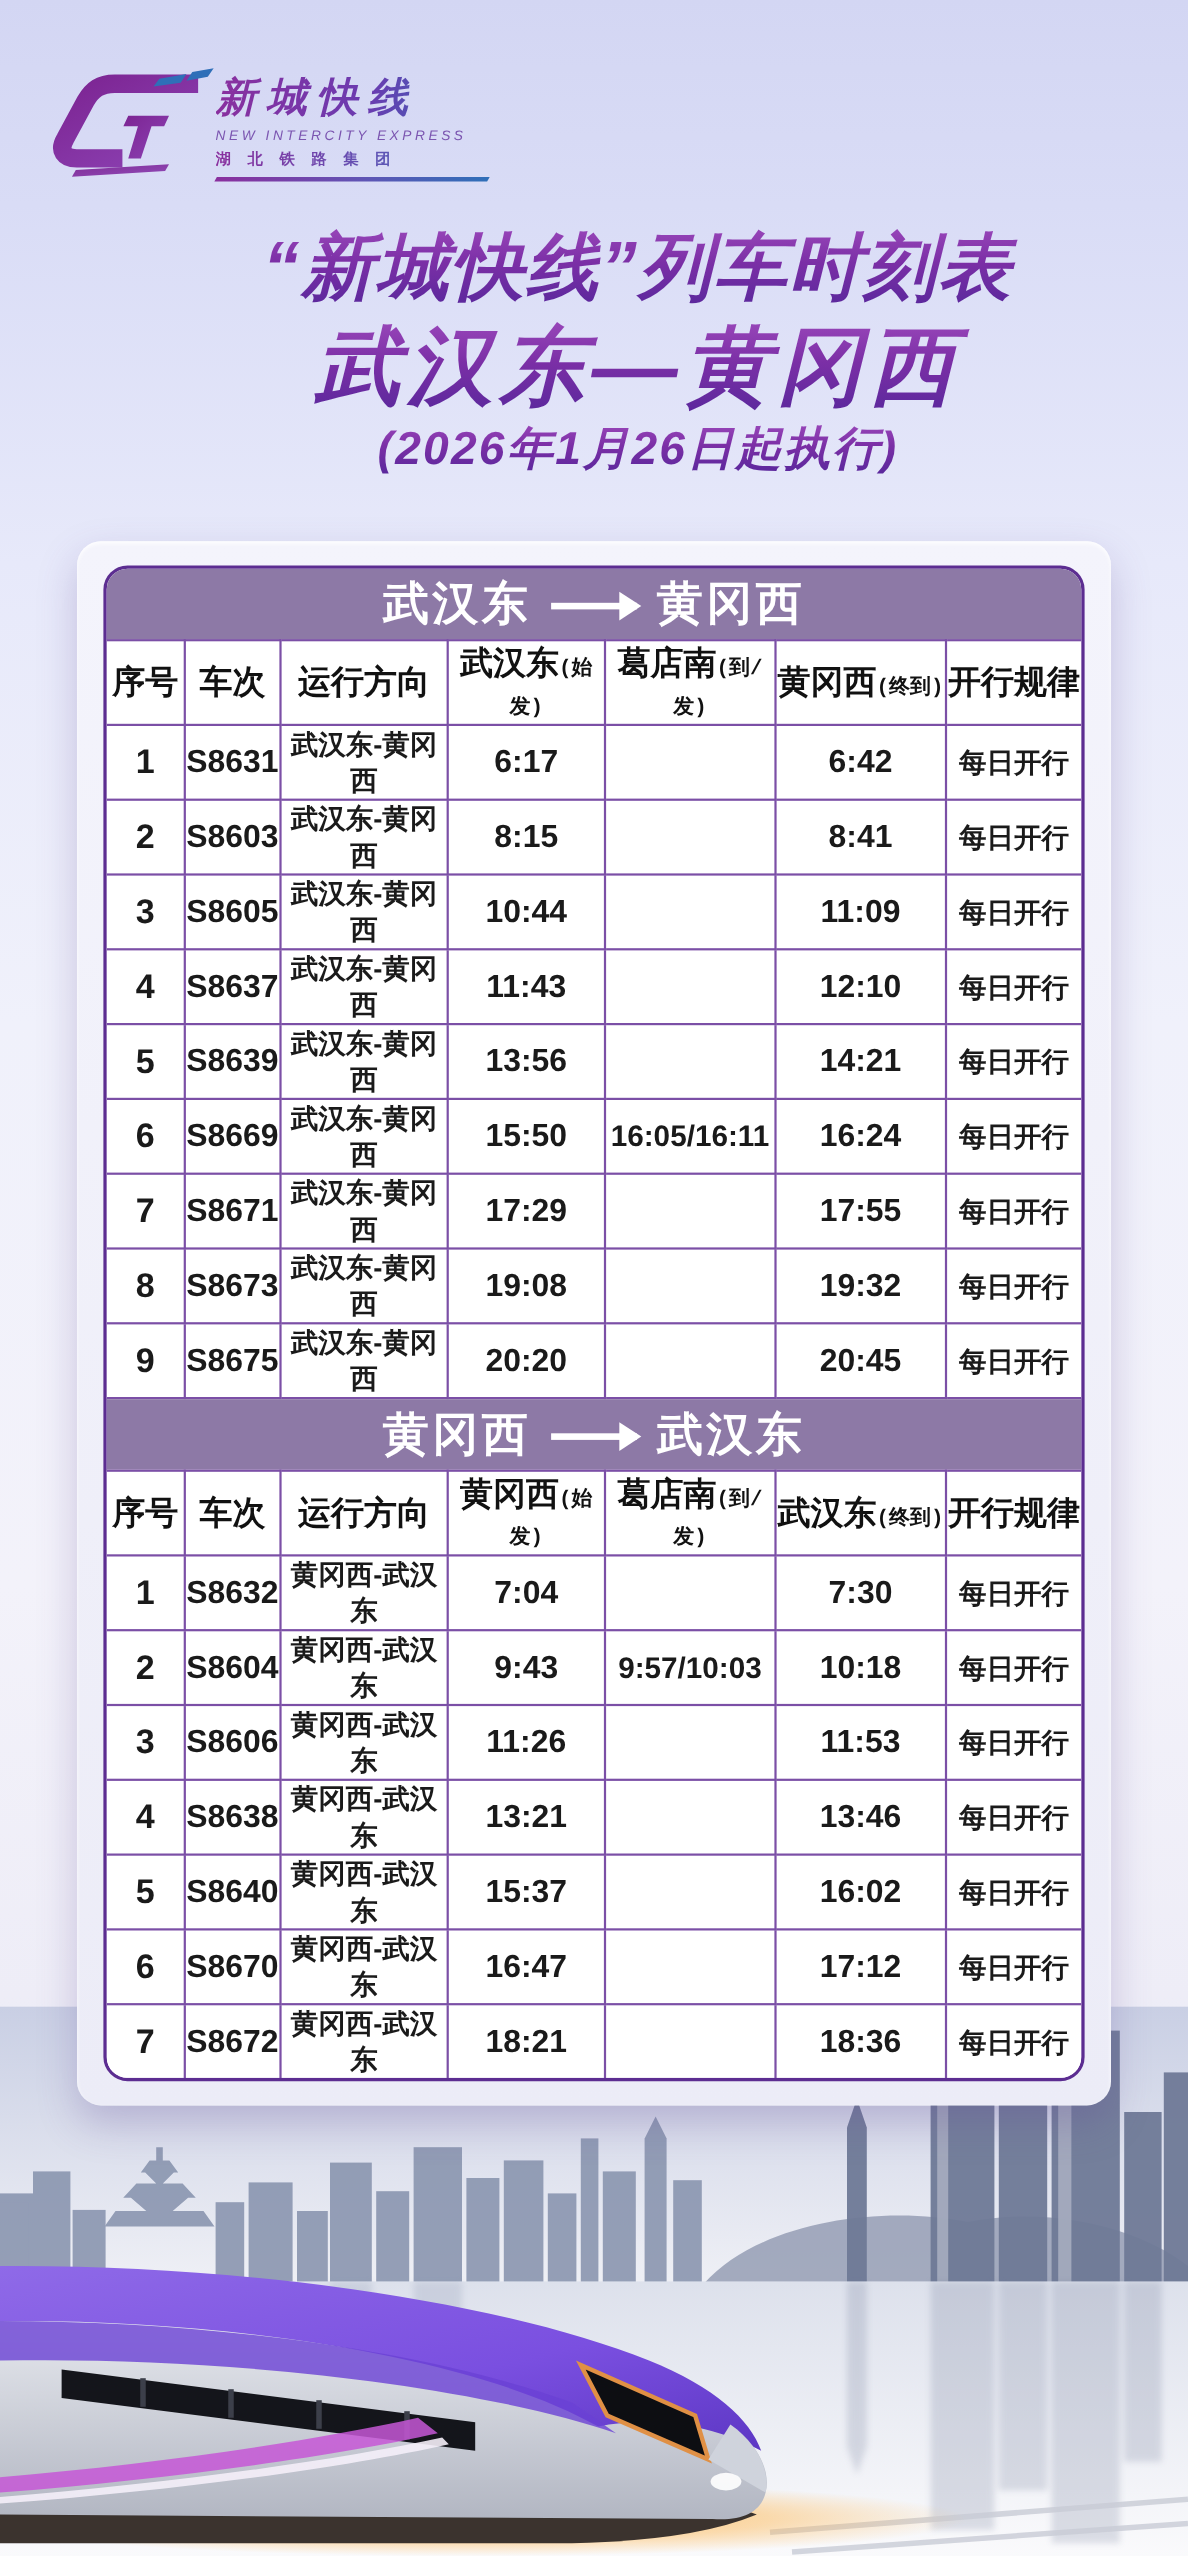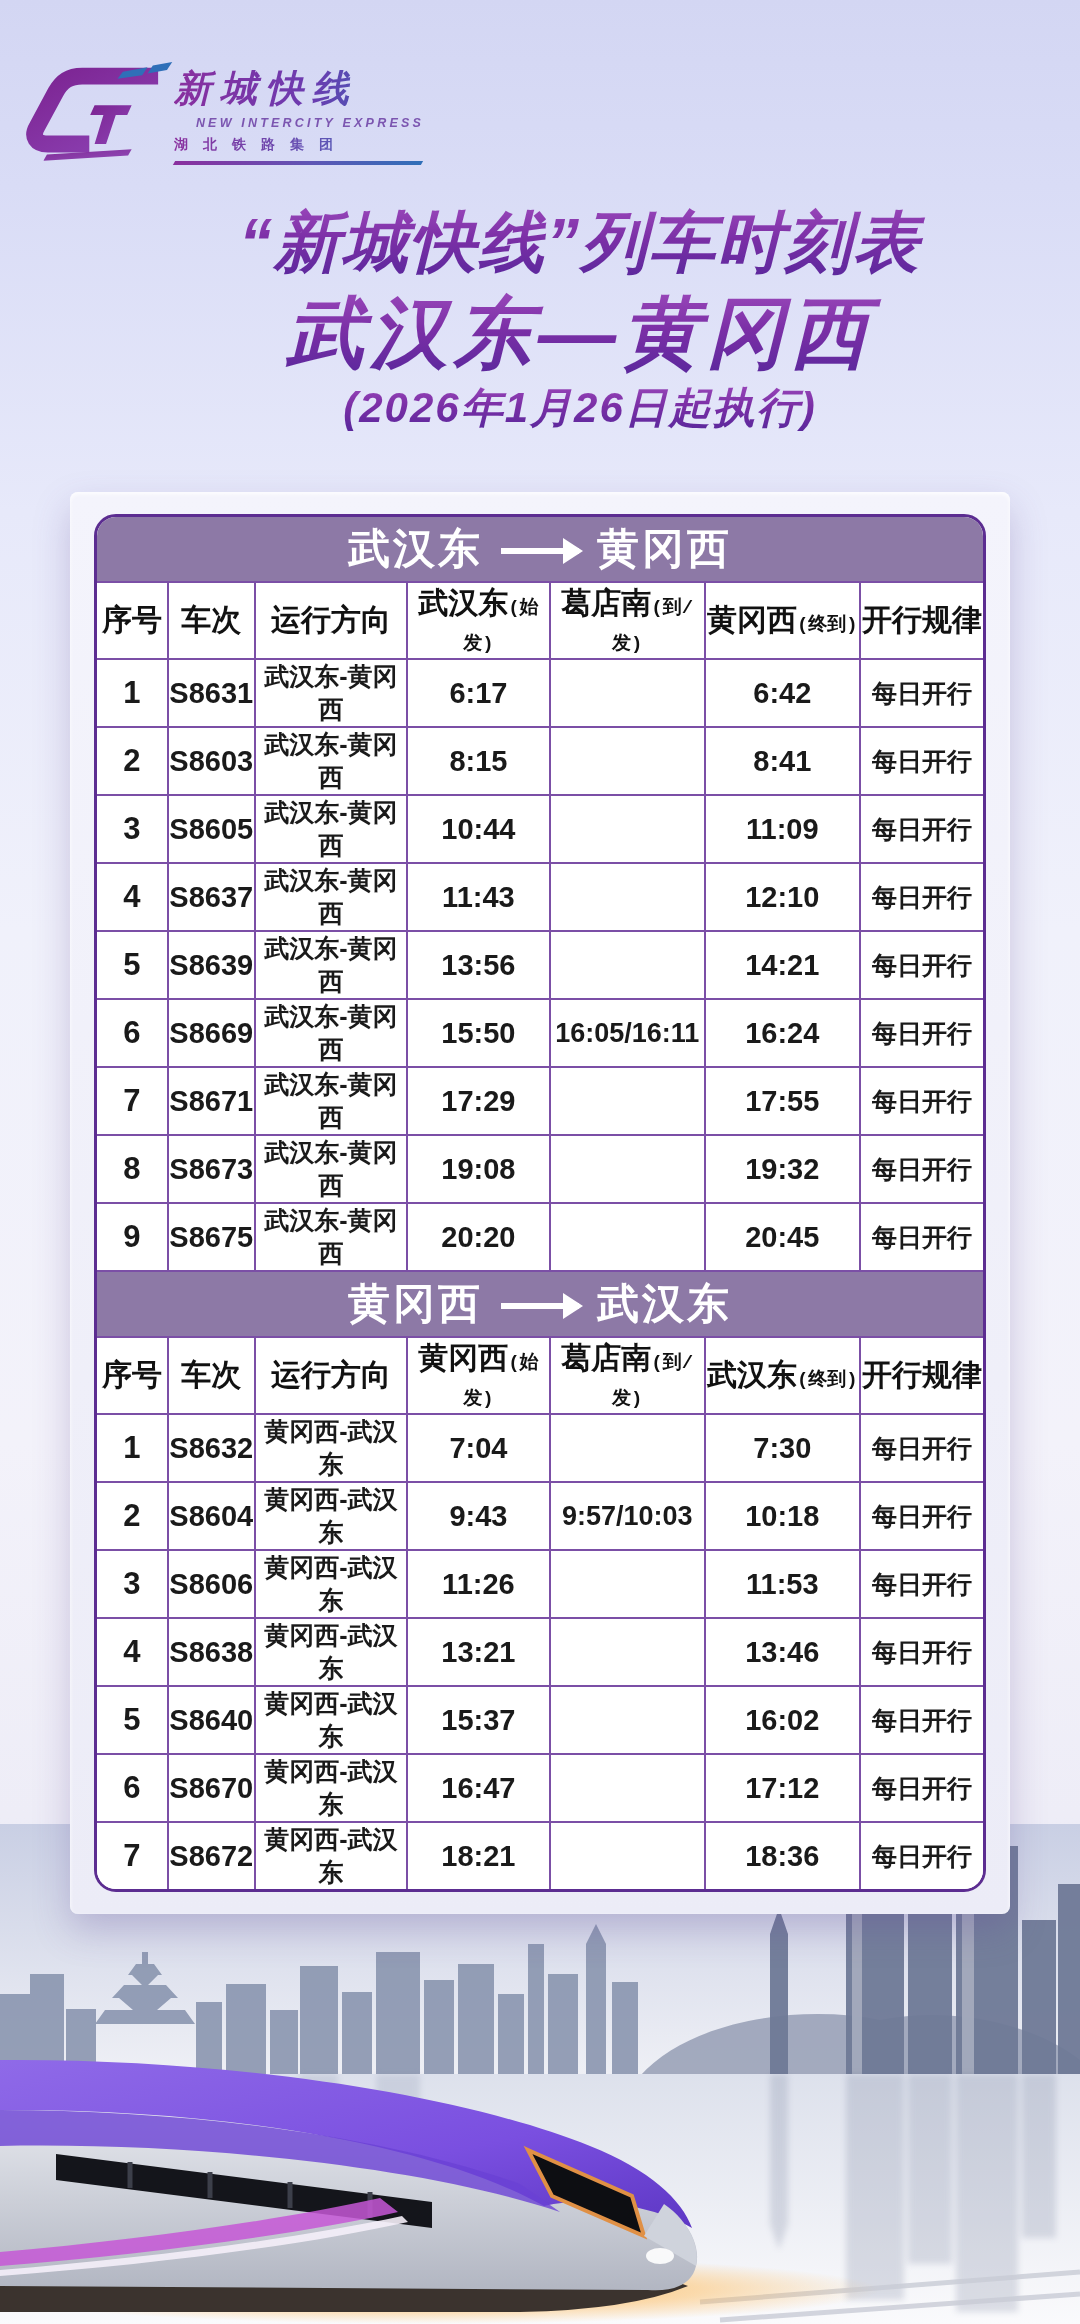"新城快线" .logo { left: 24px -> 46px }
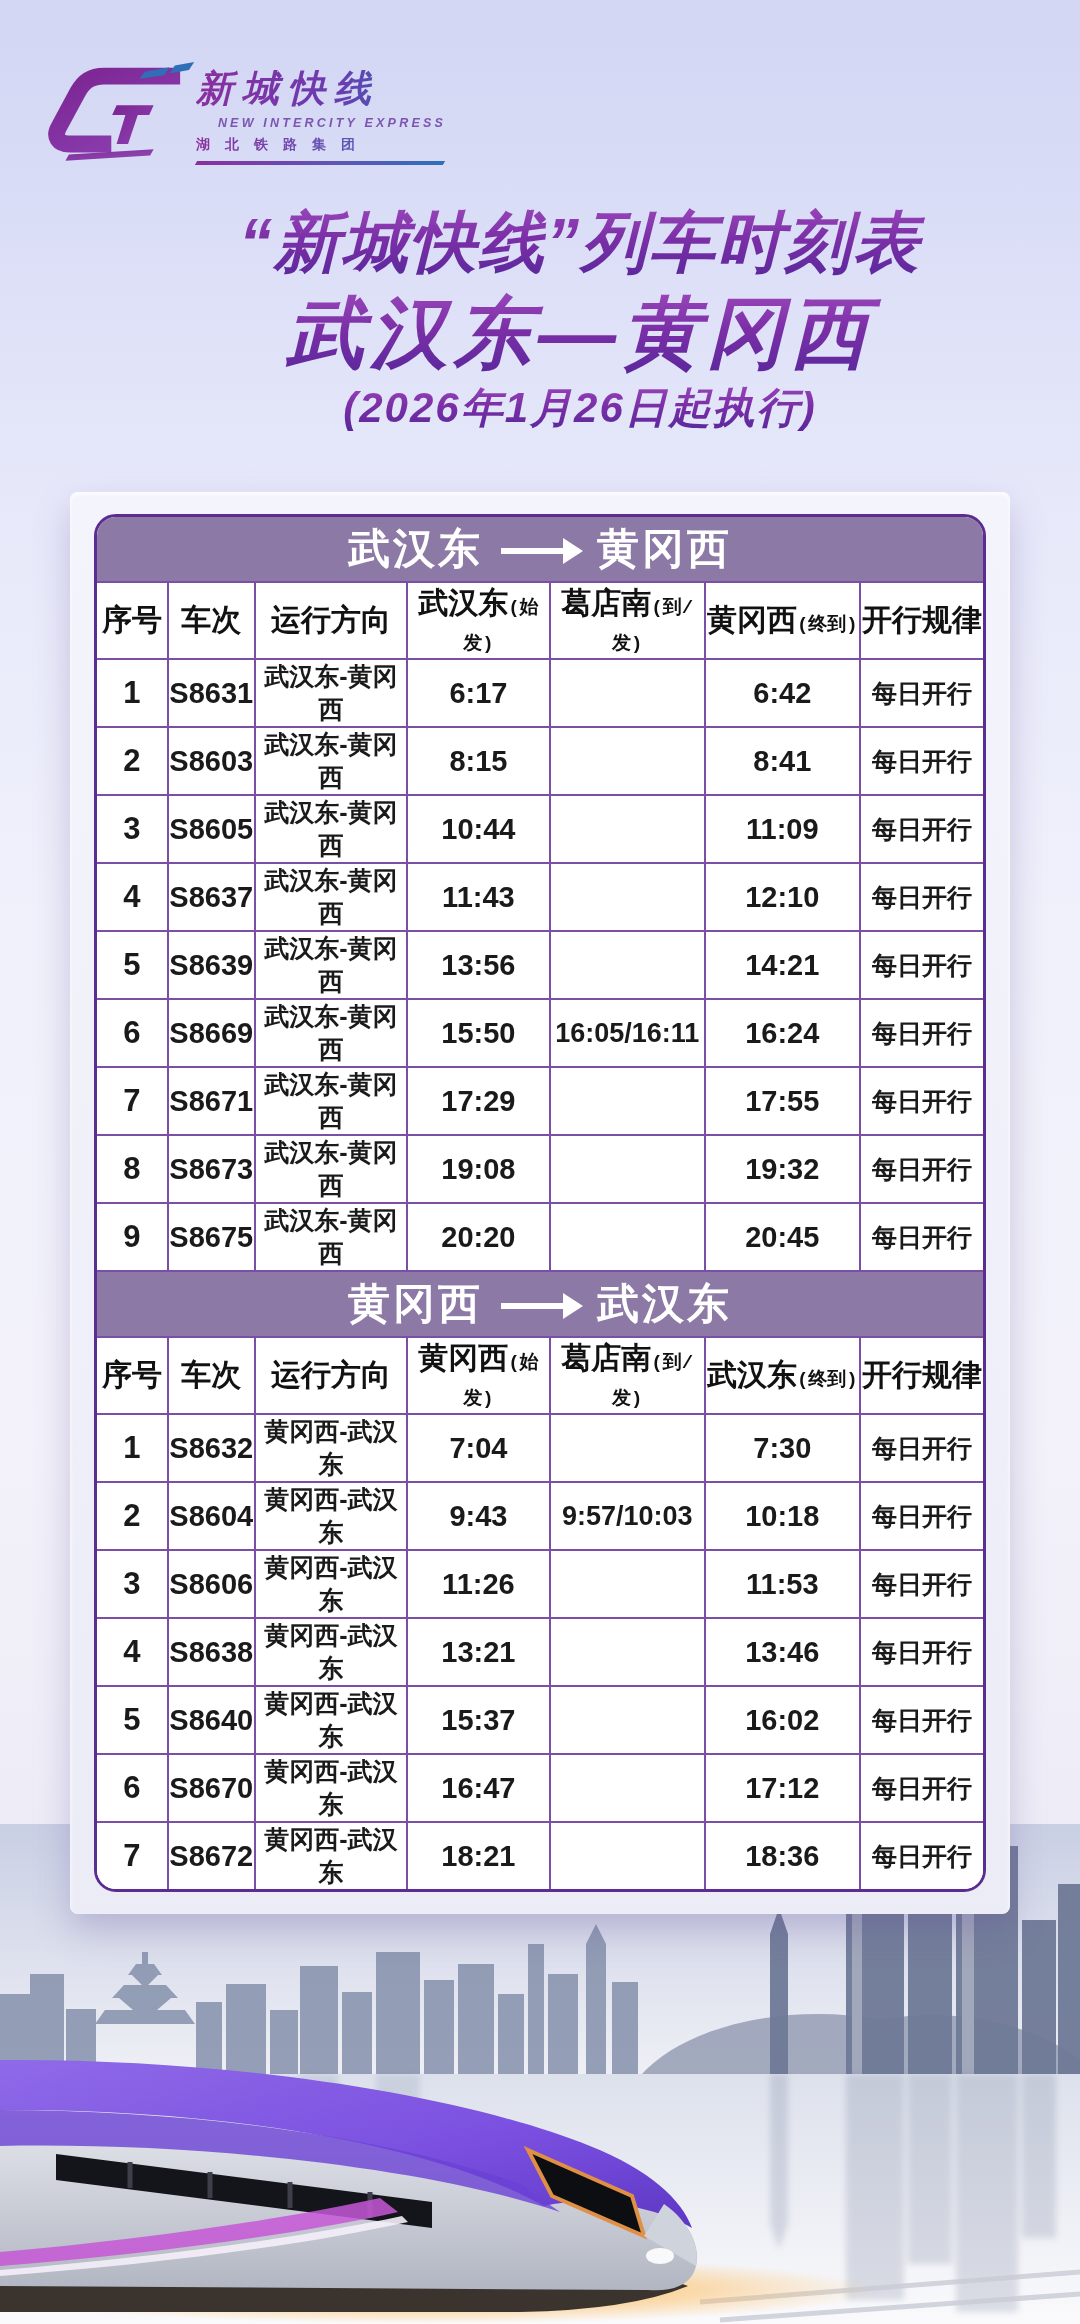"NEW INTERCITY EXPRESS" .logo-en { font-weight: 700 -> 400; text-align: right -> none }
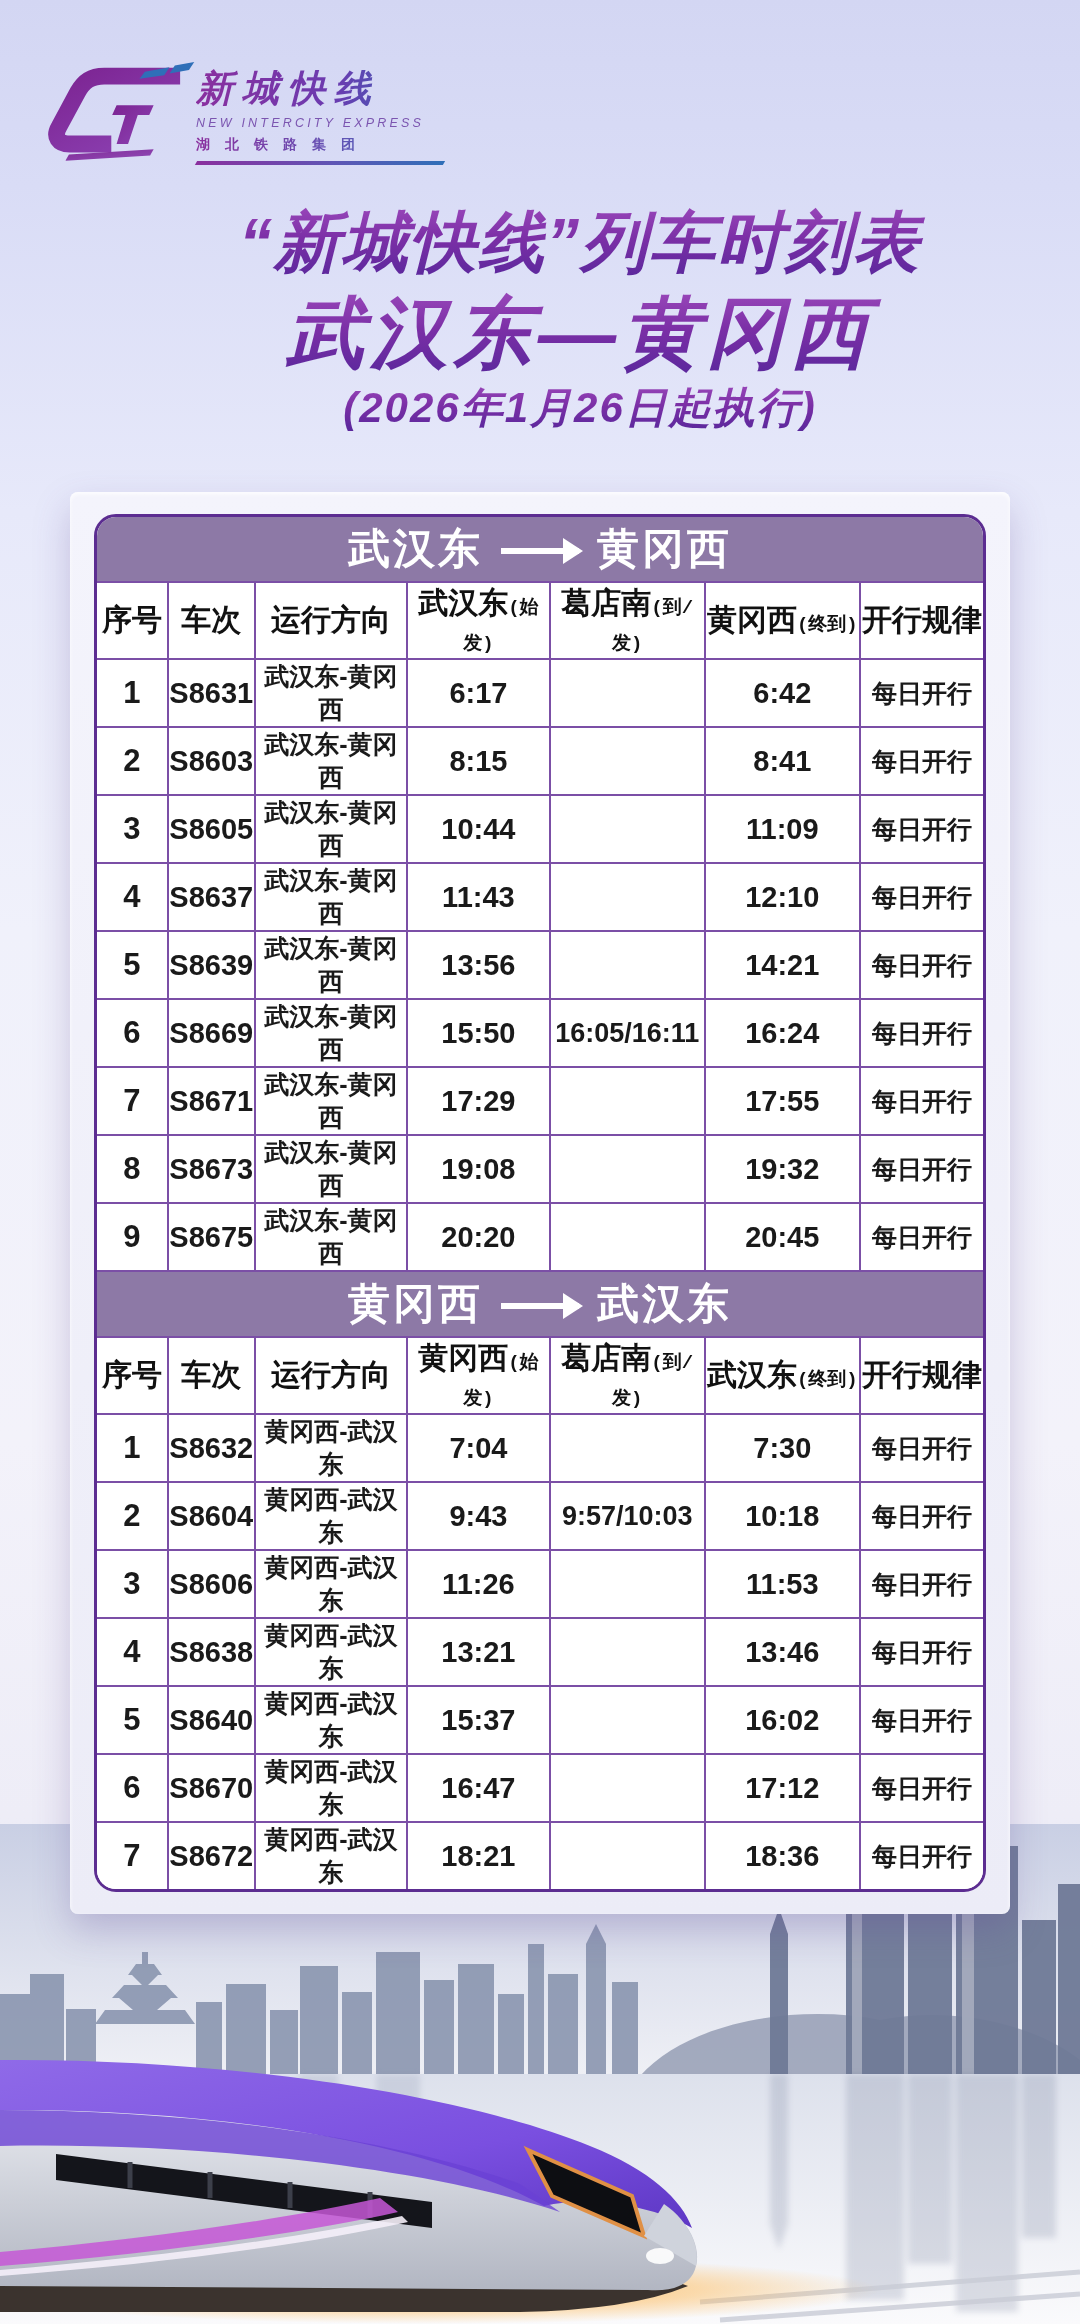"武汉东" .card { border-radius: 8px -> 22px }
